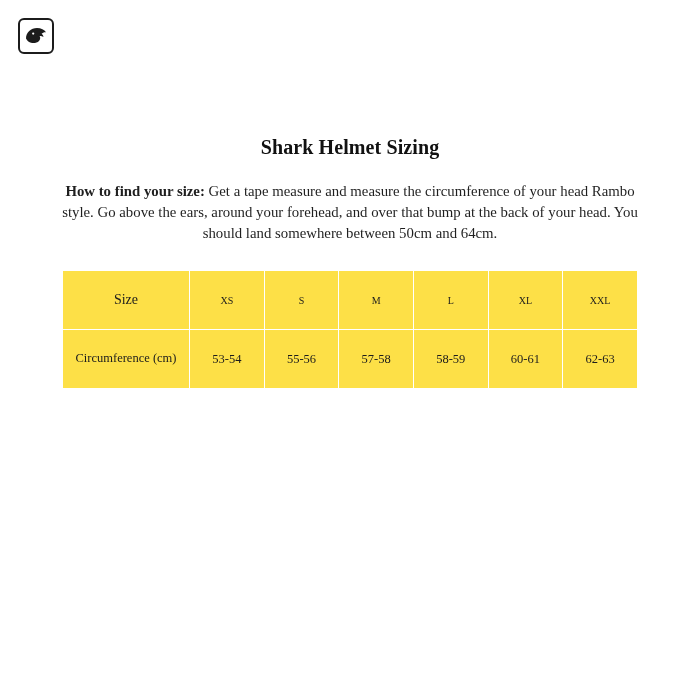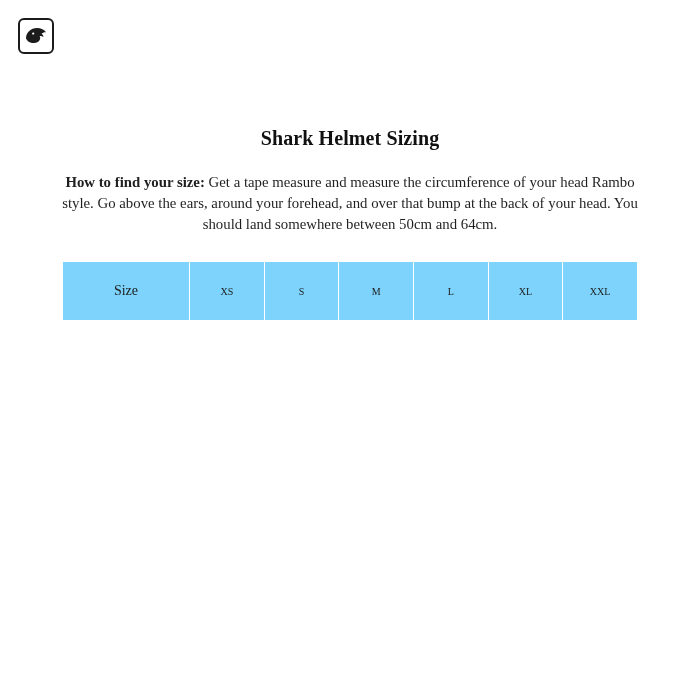"Shark Helmet Sizing" .content { top: 127px -> 136px }
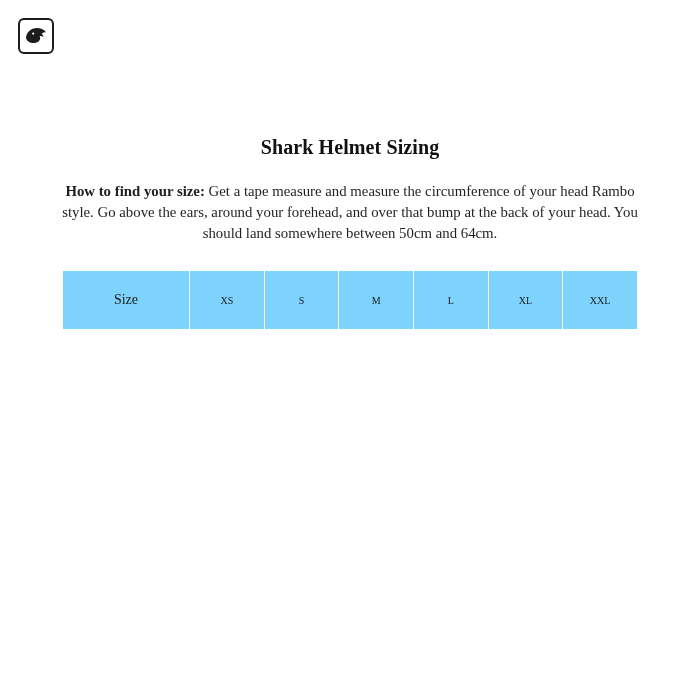"Size" table.size-table td { background: #7dd3fc -> #fde047 }
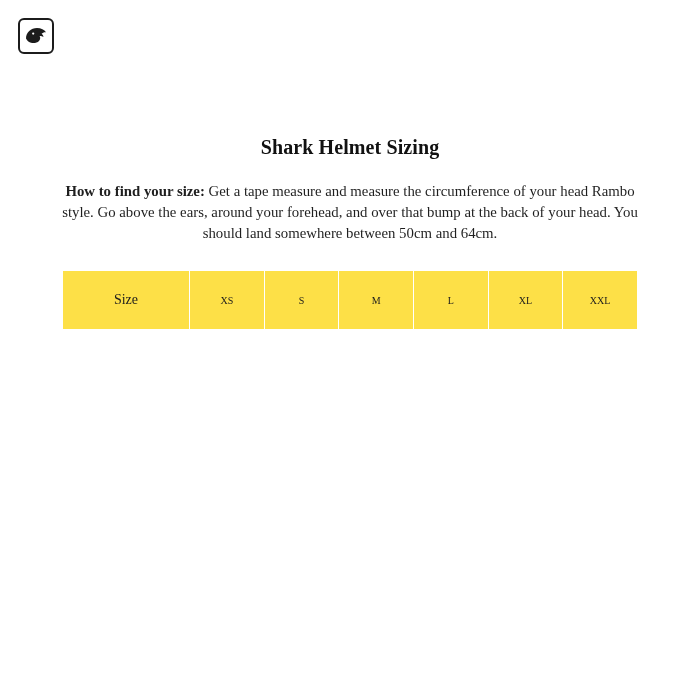"Circumference (cm)" tr.data-row { html: none -> <tr> <td>Circumference (cm)</td> <td>53-54</td> <td>55-56</td> <td>57-58</td> <td>58-59</td> <td>60-61</td> <td>62-63</td> </tr> }
